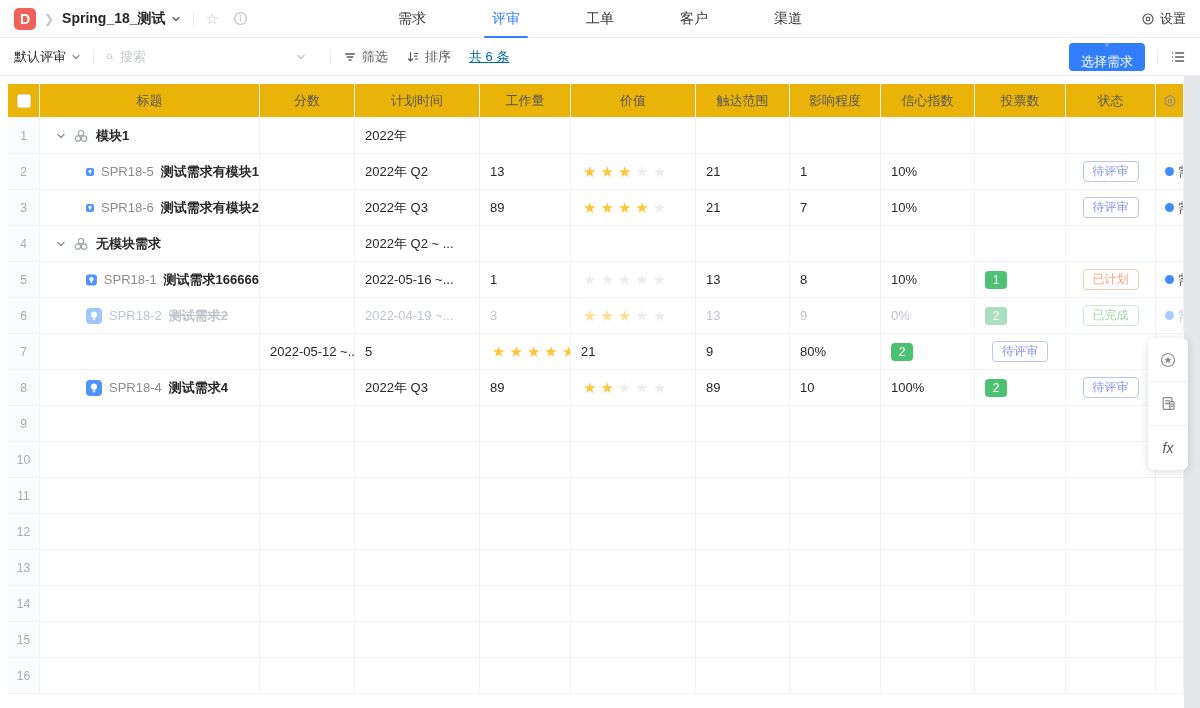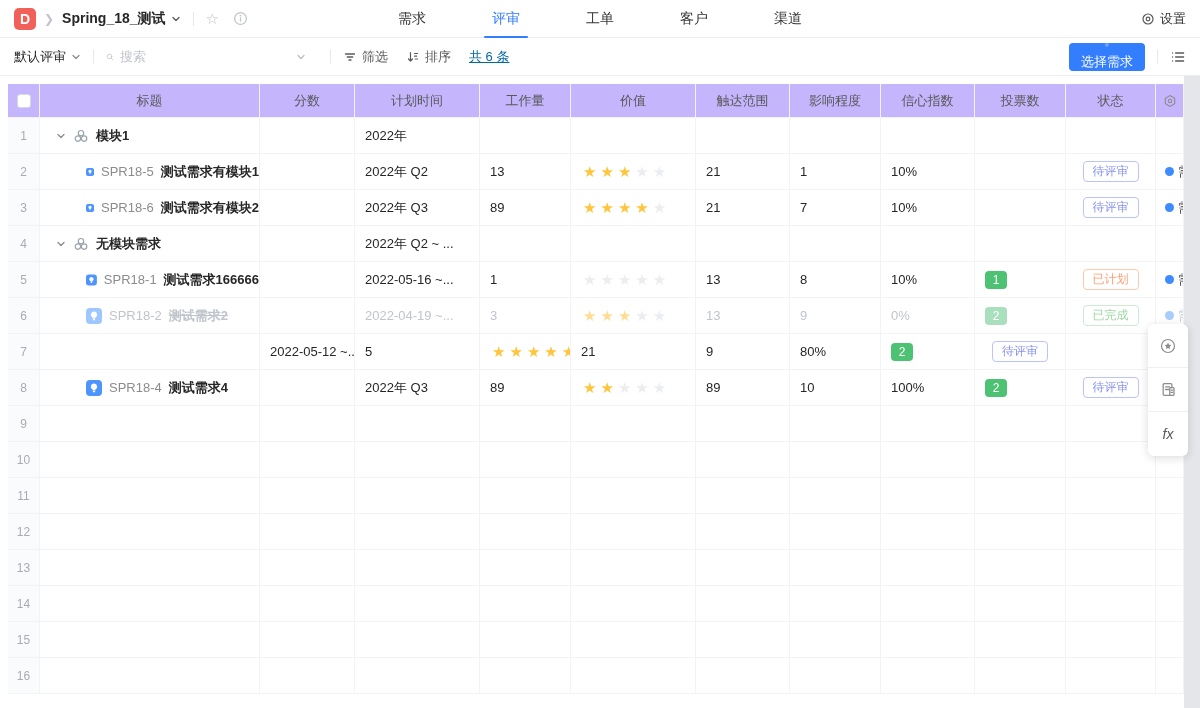"标题" .tr.head > div { background: #c4b5fd -> #eab308 }
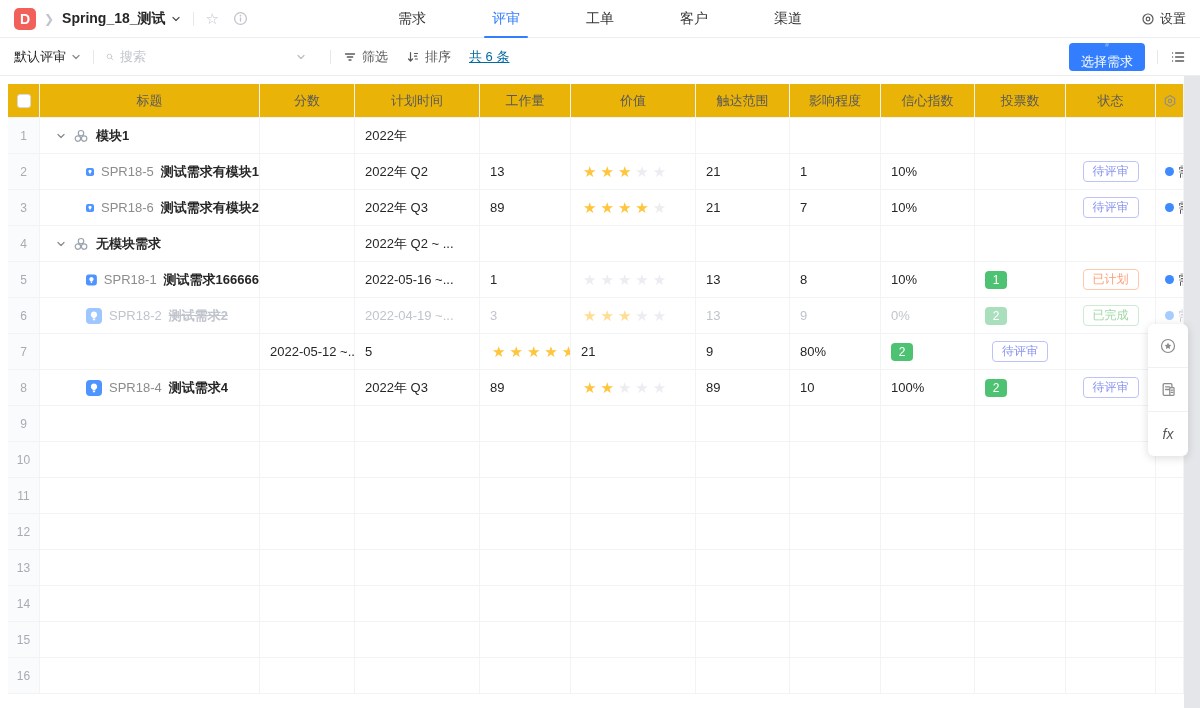"fx" .side-panel { top: 324px -> 338px }
